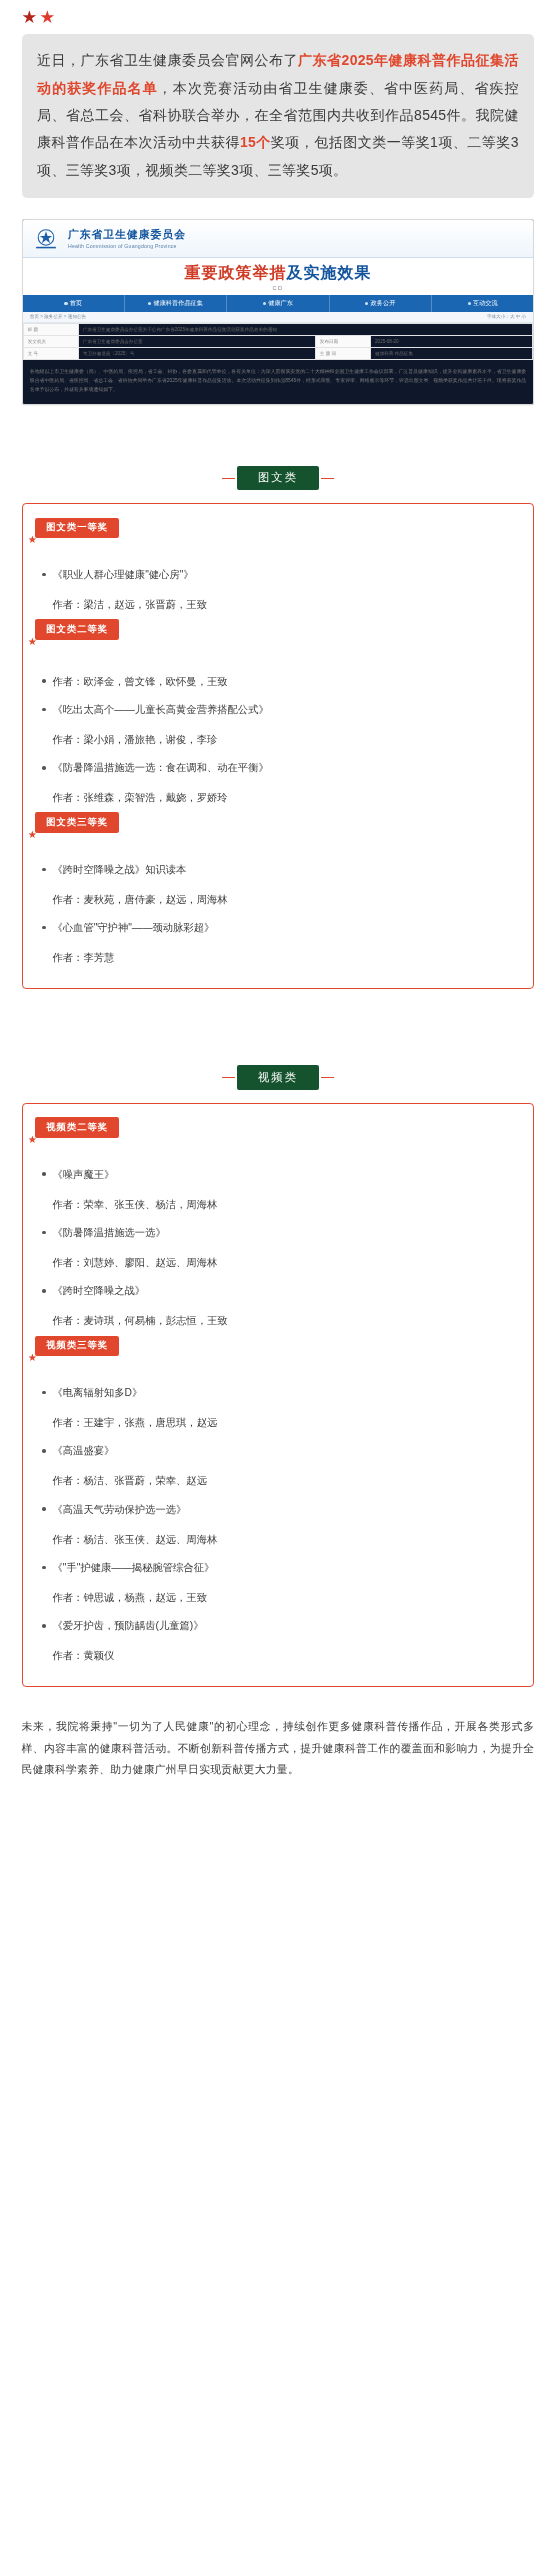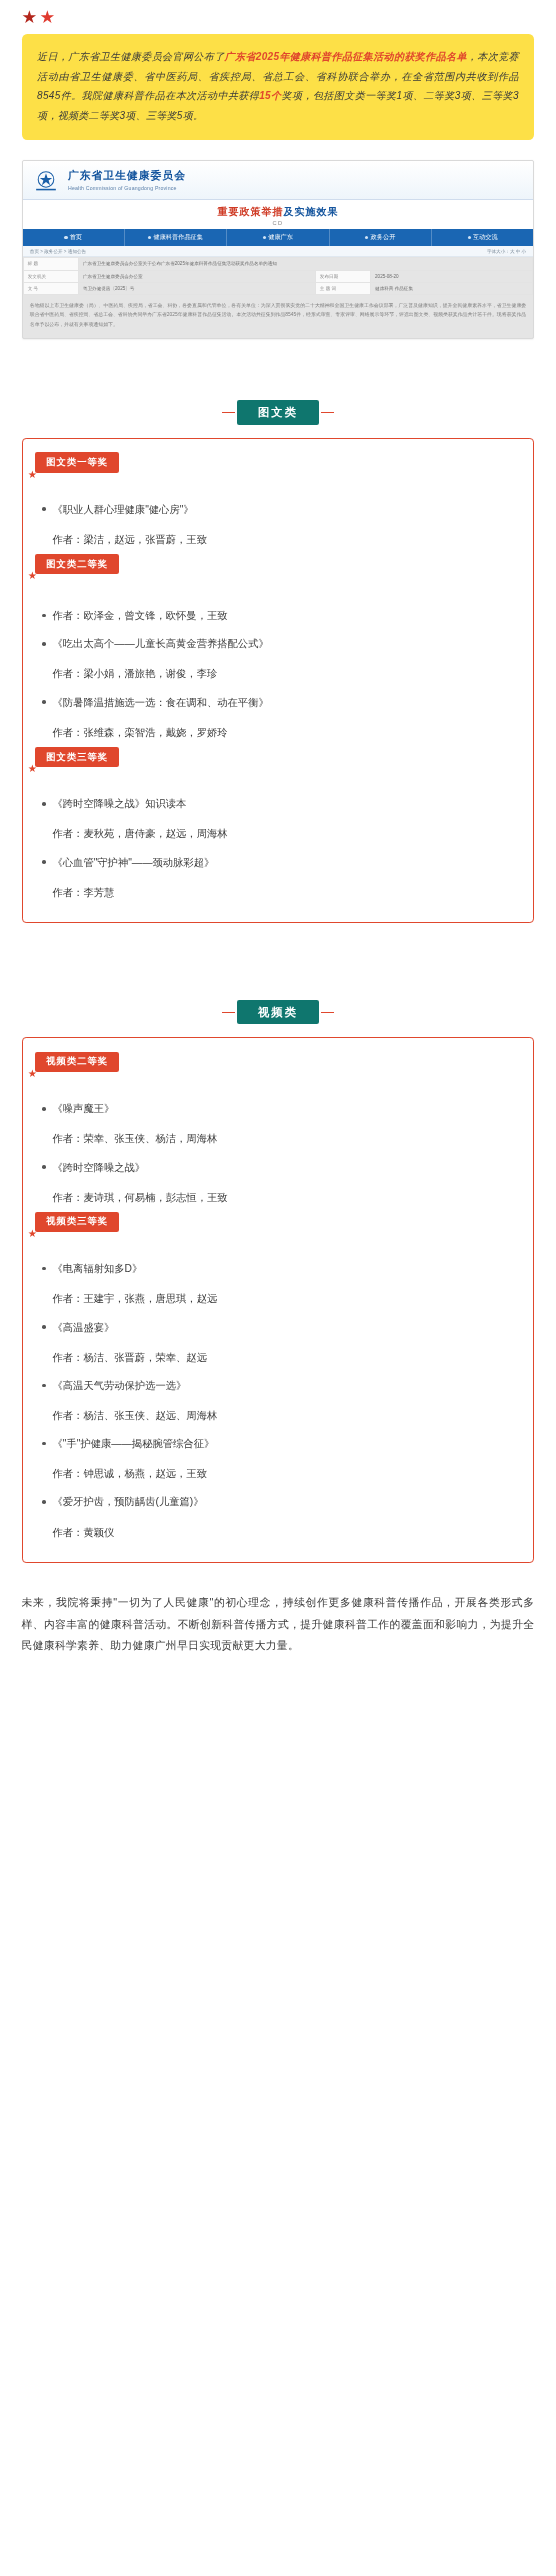"近日，广东省卫生健康委员会官网公布了广东省2025年健康科普作品征集活动的获奖作" .intro { background: #fde047 -> #e5e5e5; font-size: 10px -> 14px; font-style: italic -> none }
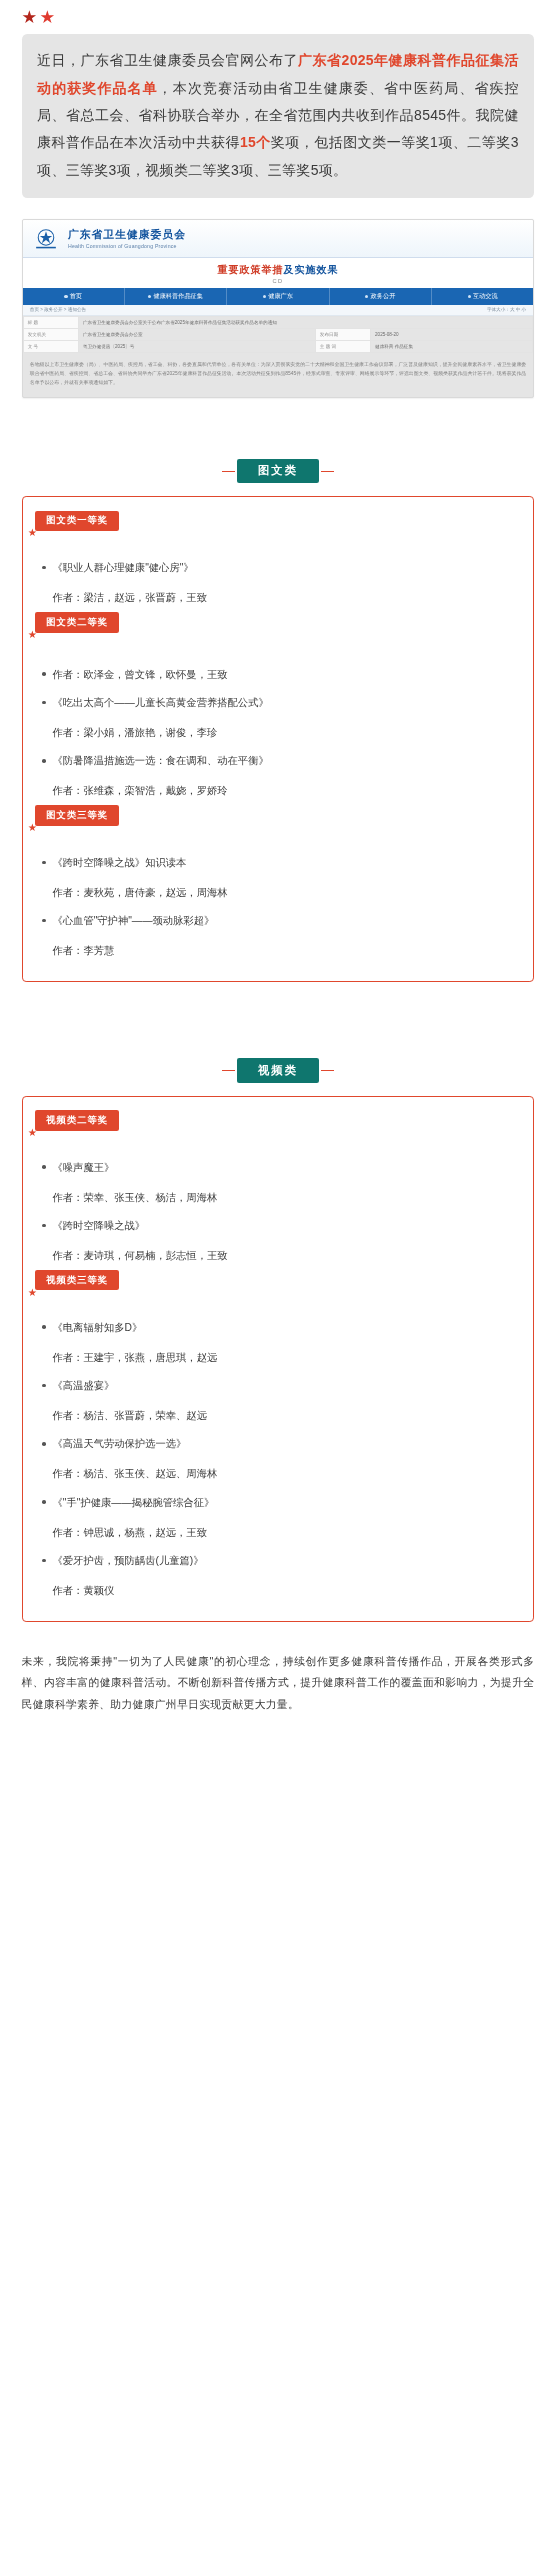"广东省卫生健康委员会" .site-card { background: #e5e5e5 -> #0f172a }
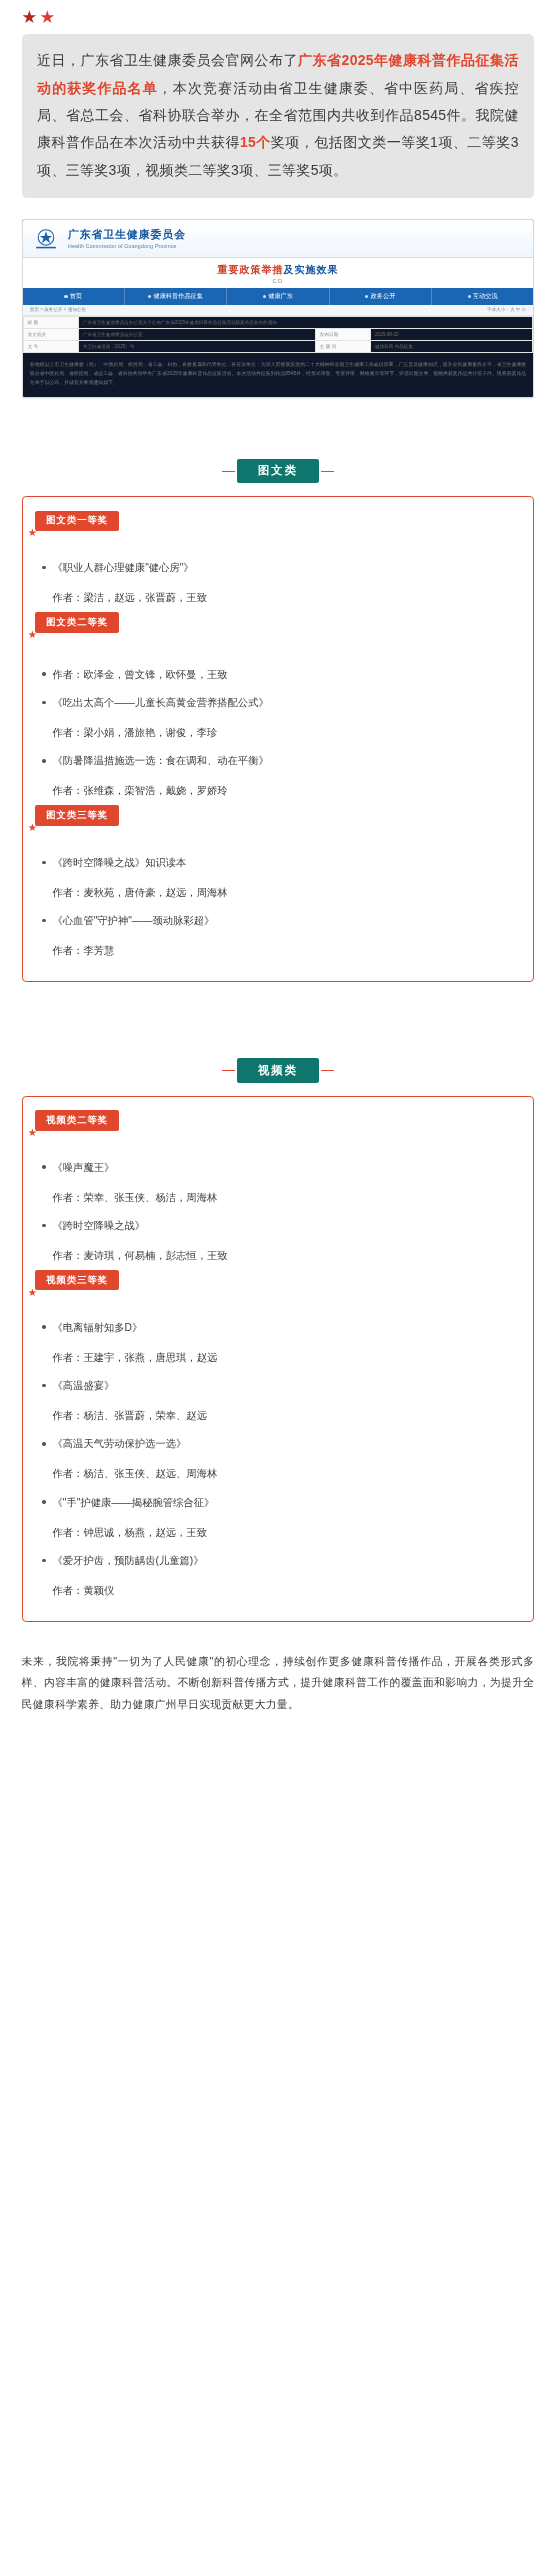"重要政策举措及实施效果" .banner-line { font-size: 10px -> 16px }
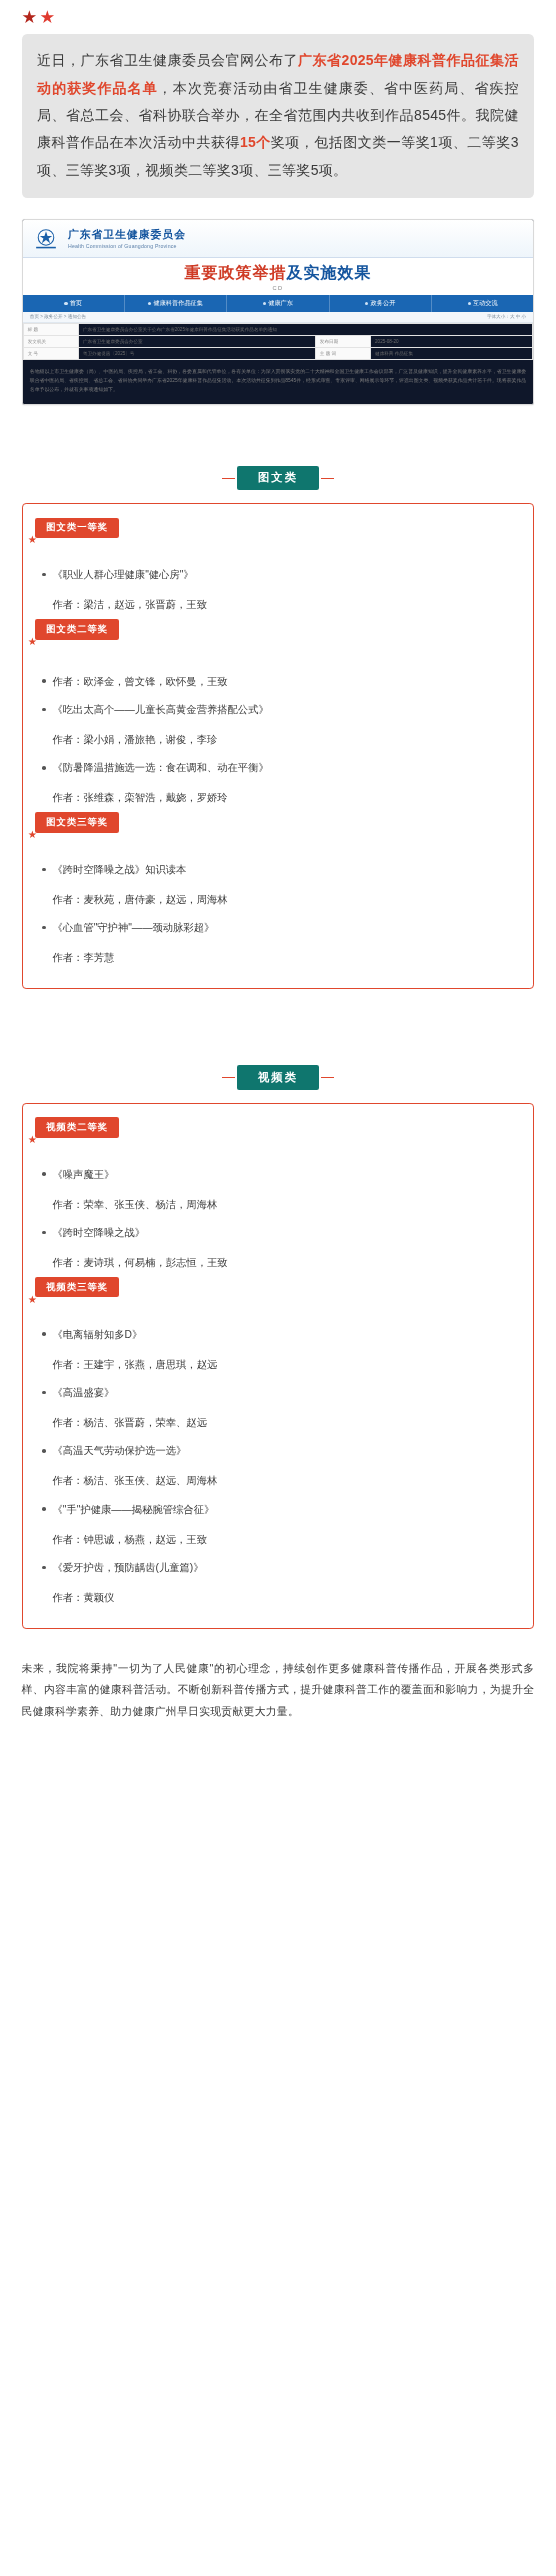"图文类" .sec-title { background: #0f766e -> #14532d; font-weight: bold -> normal }
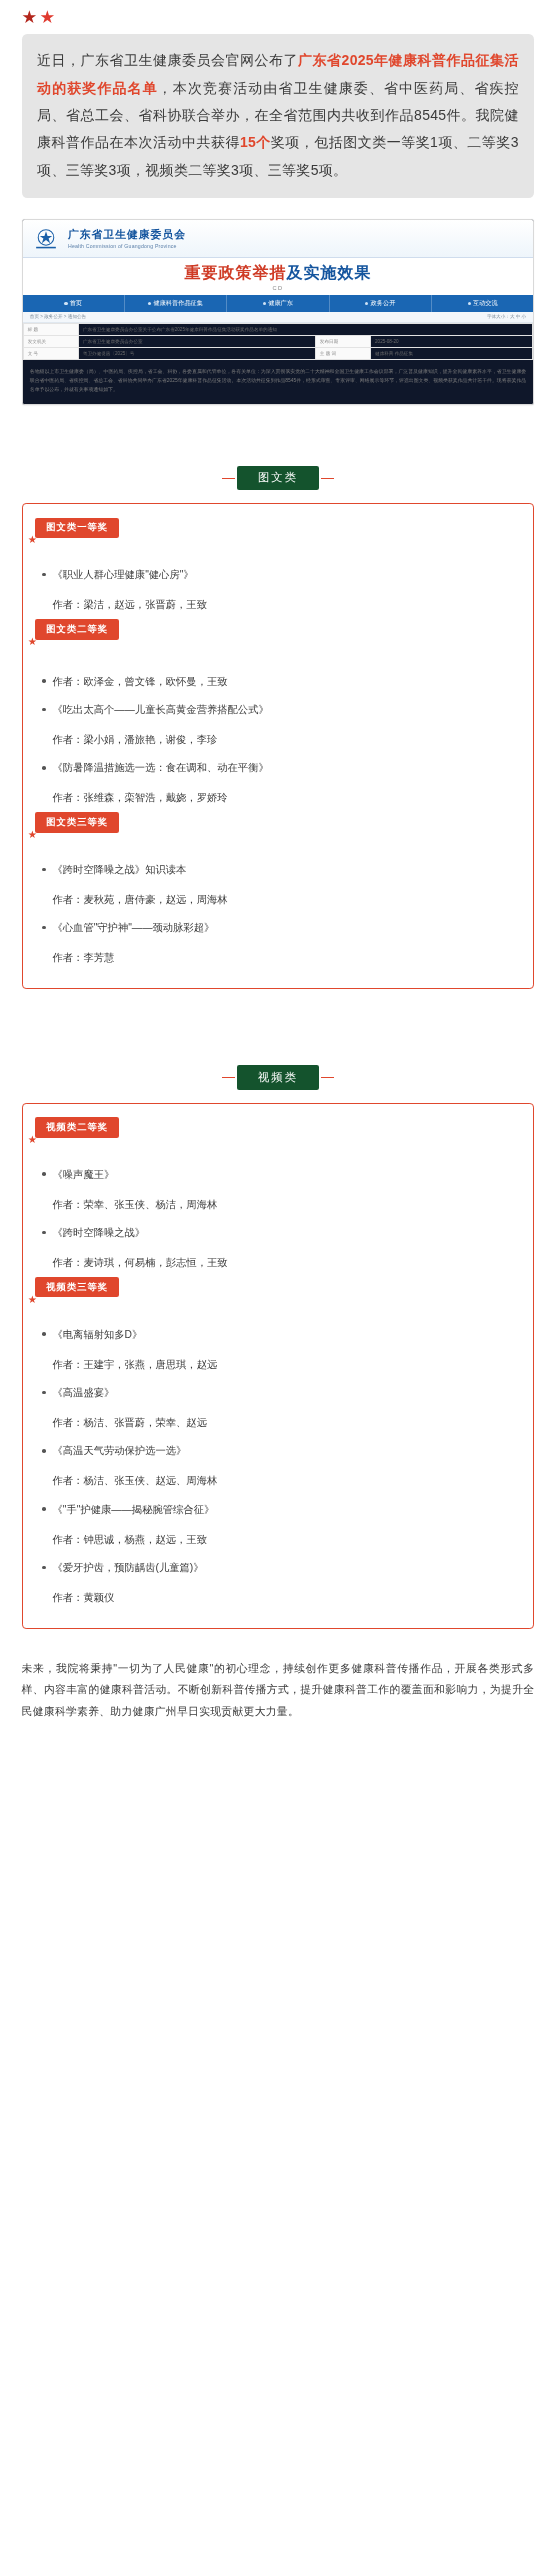"《防暑降温措施选一选》" li { html: none -> <li> <span>《防暑降温措施选一选》</span> <span>作者：刘慧婷、廖阳、赵远、周海林</span> </li> }
